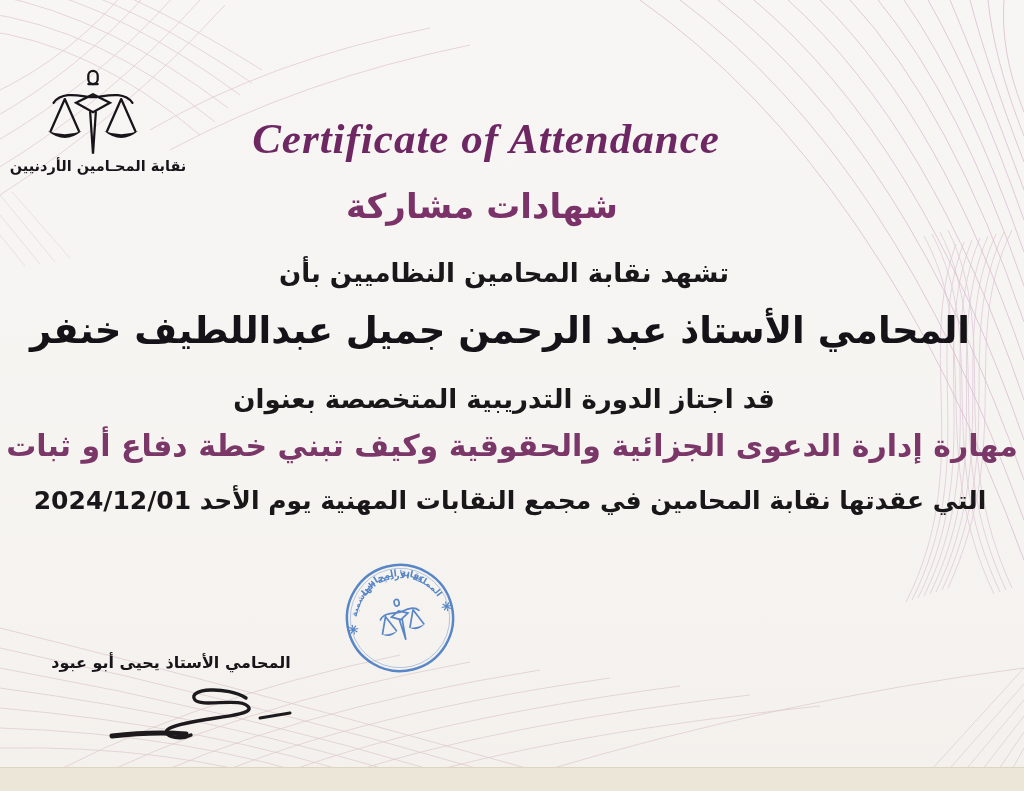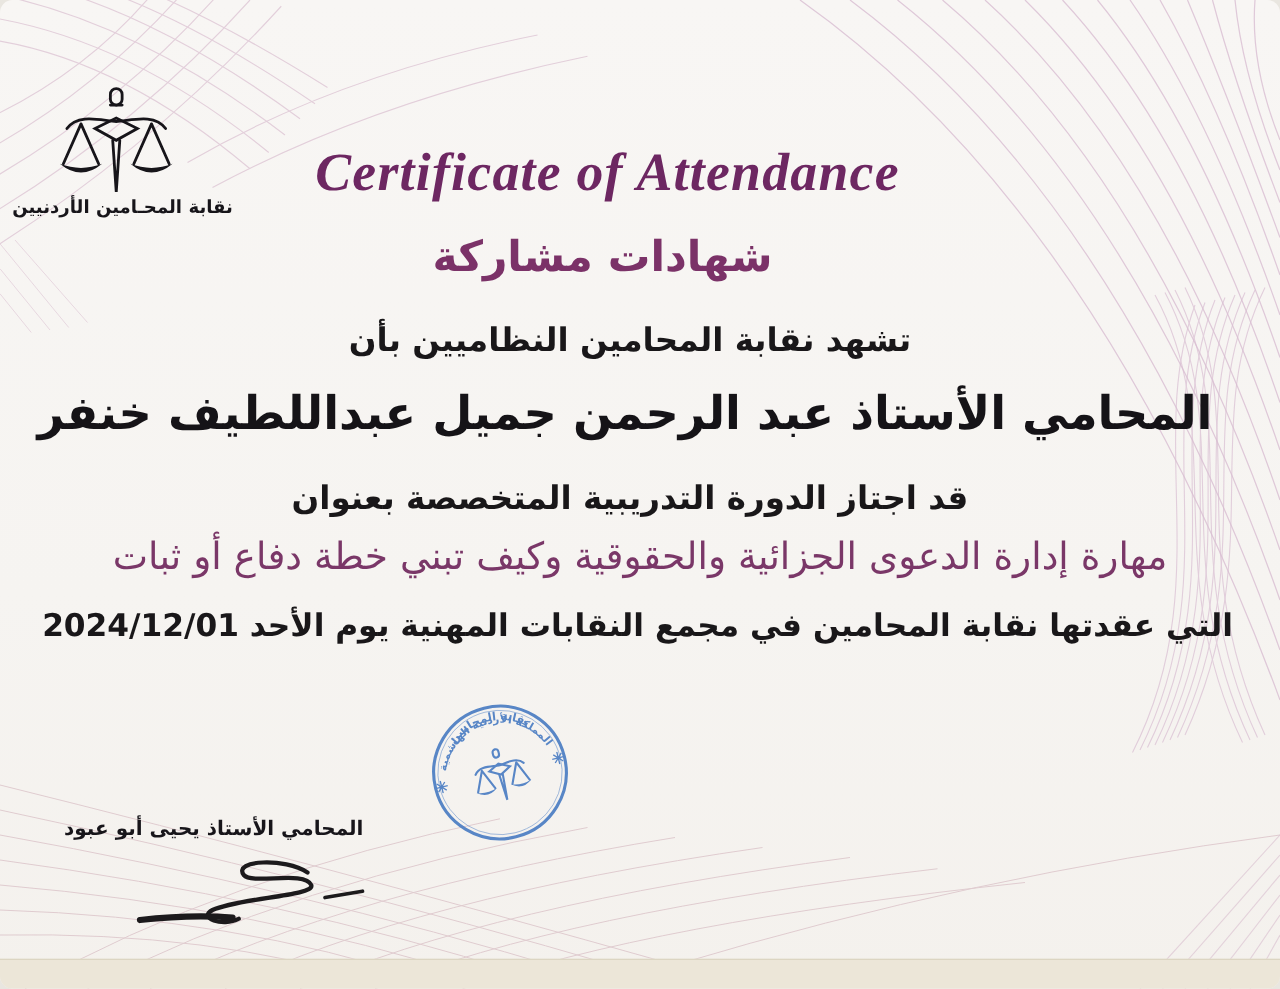"نقابة المحـامين الأردنيين" .page { border-radius: 10px -> none }
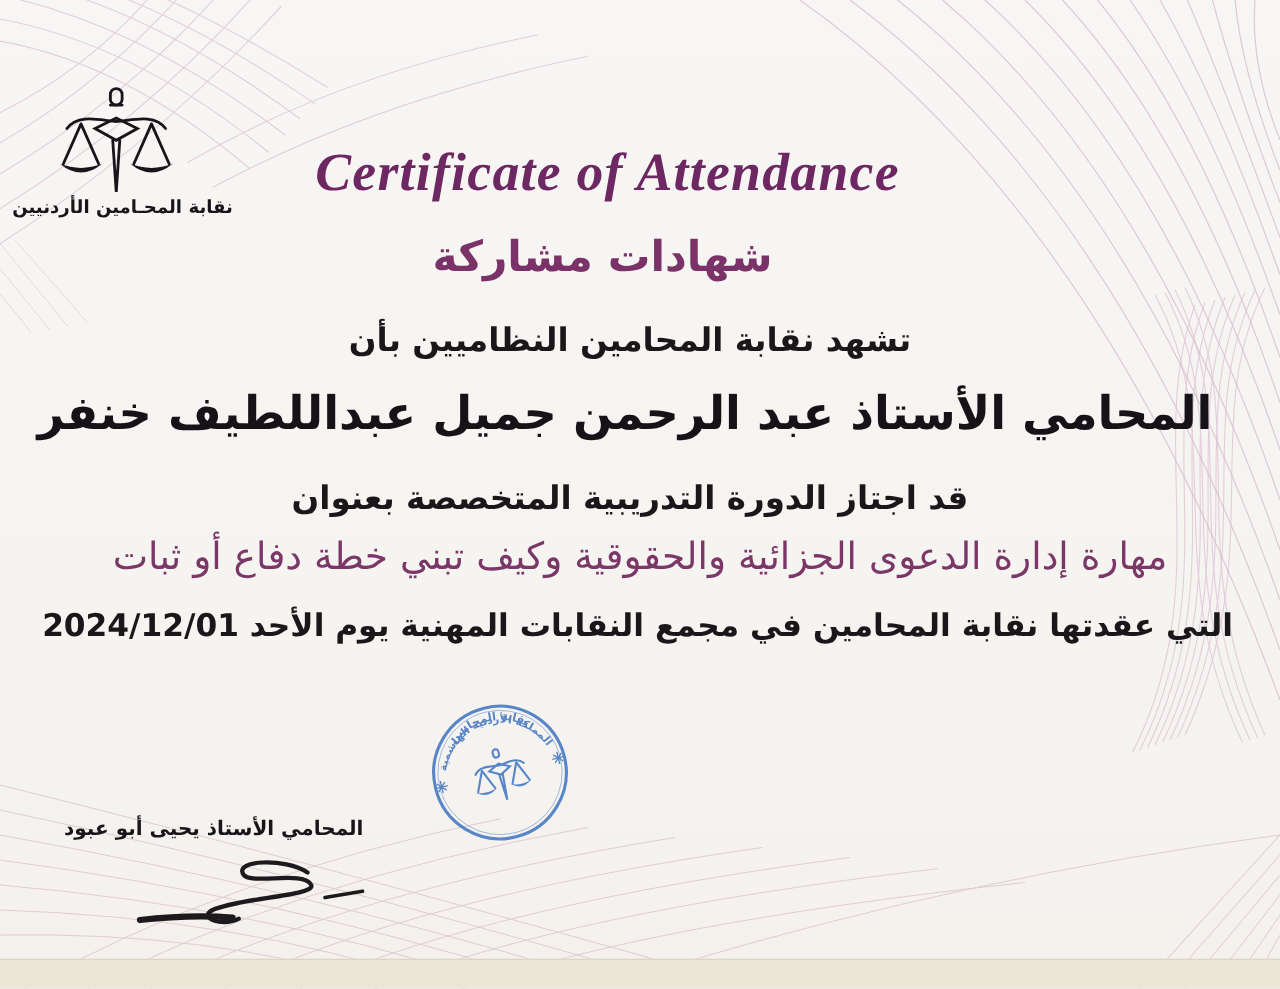"مهارة إدارة الدعوى الجزائية والحقوقية" .course { font-weight: normal -> bold }
